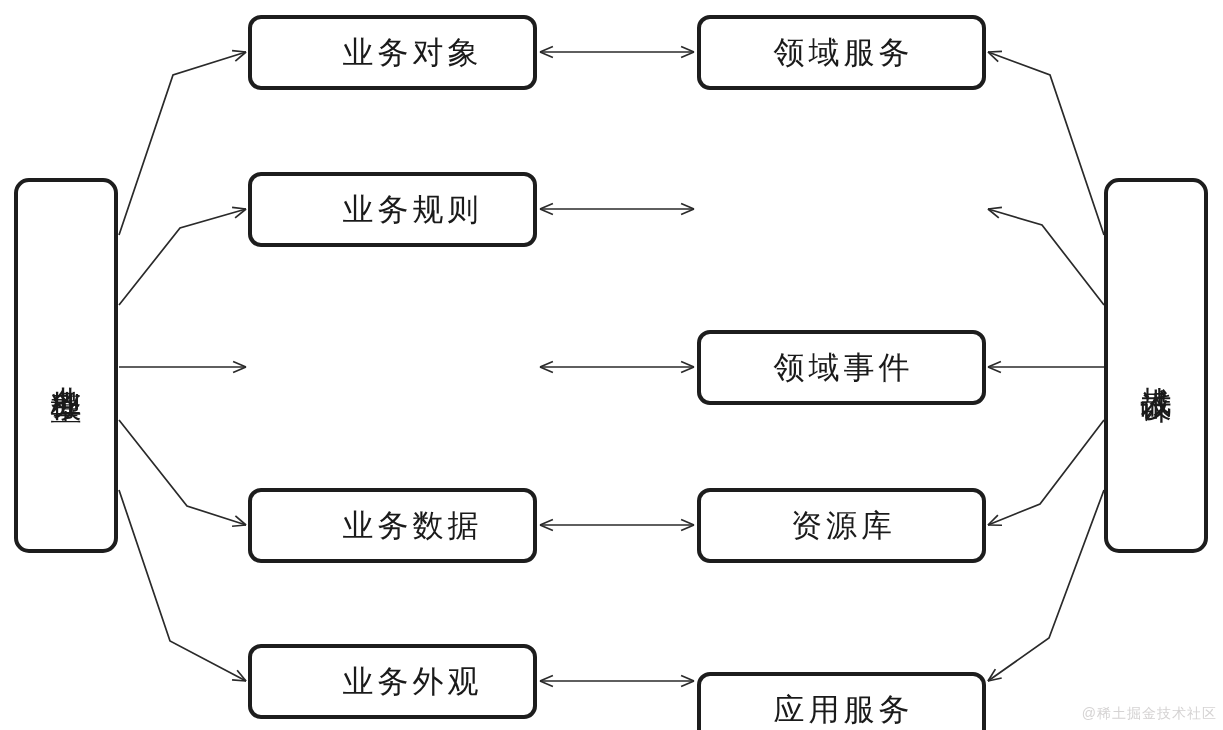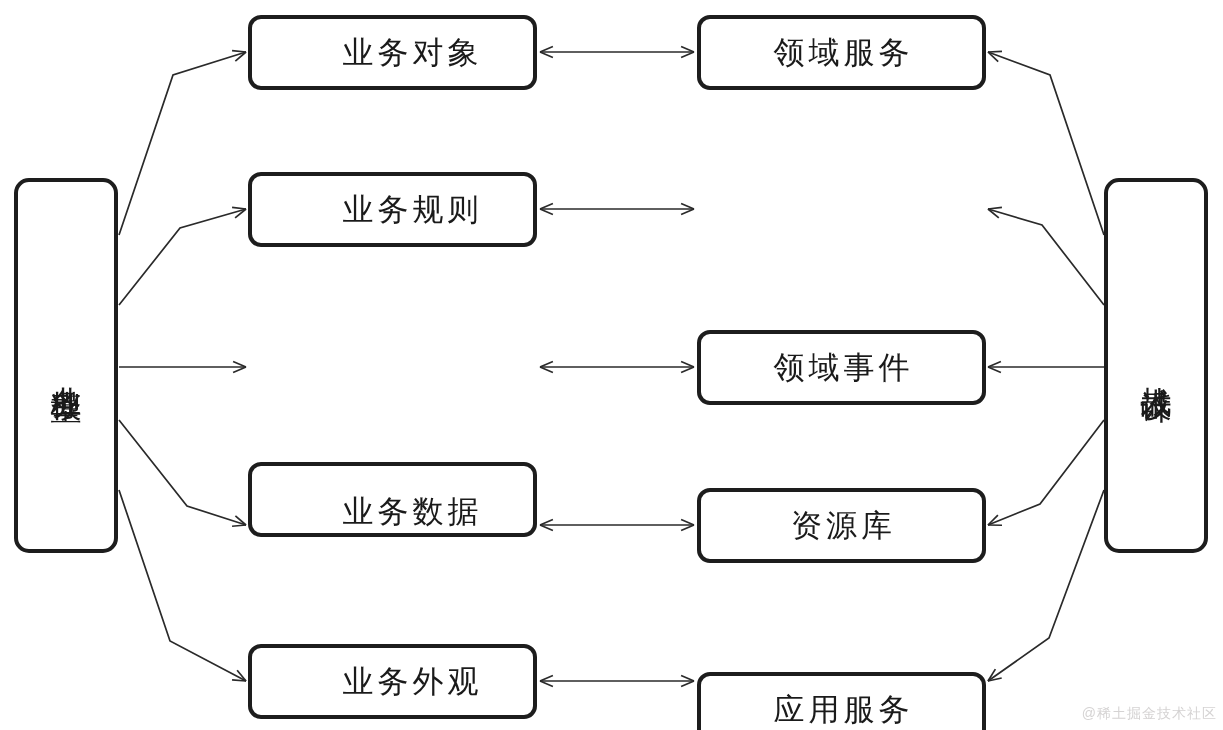"业务数据" div.node { align-items: flex-end -> none; top: 462px -> 488px }
